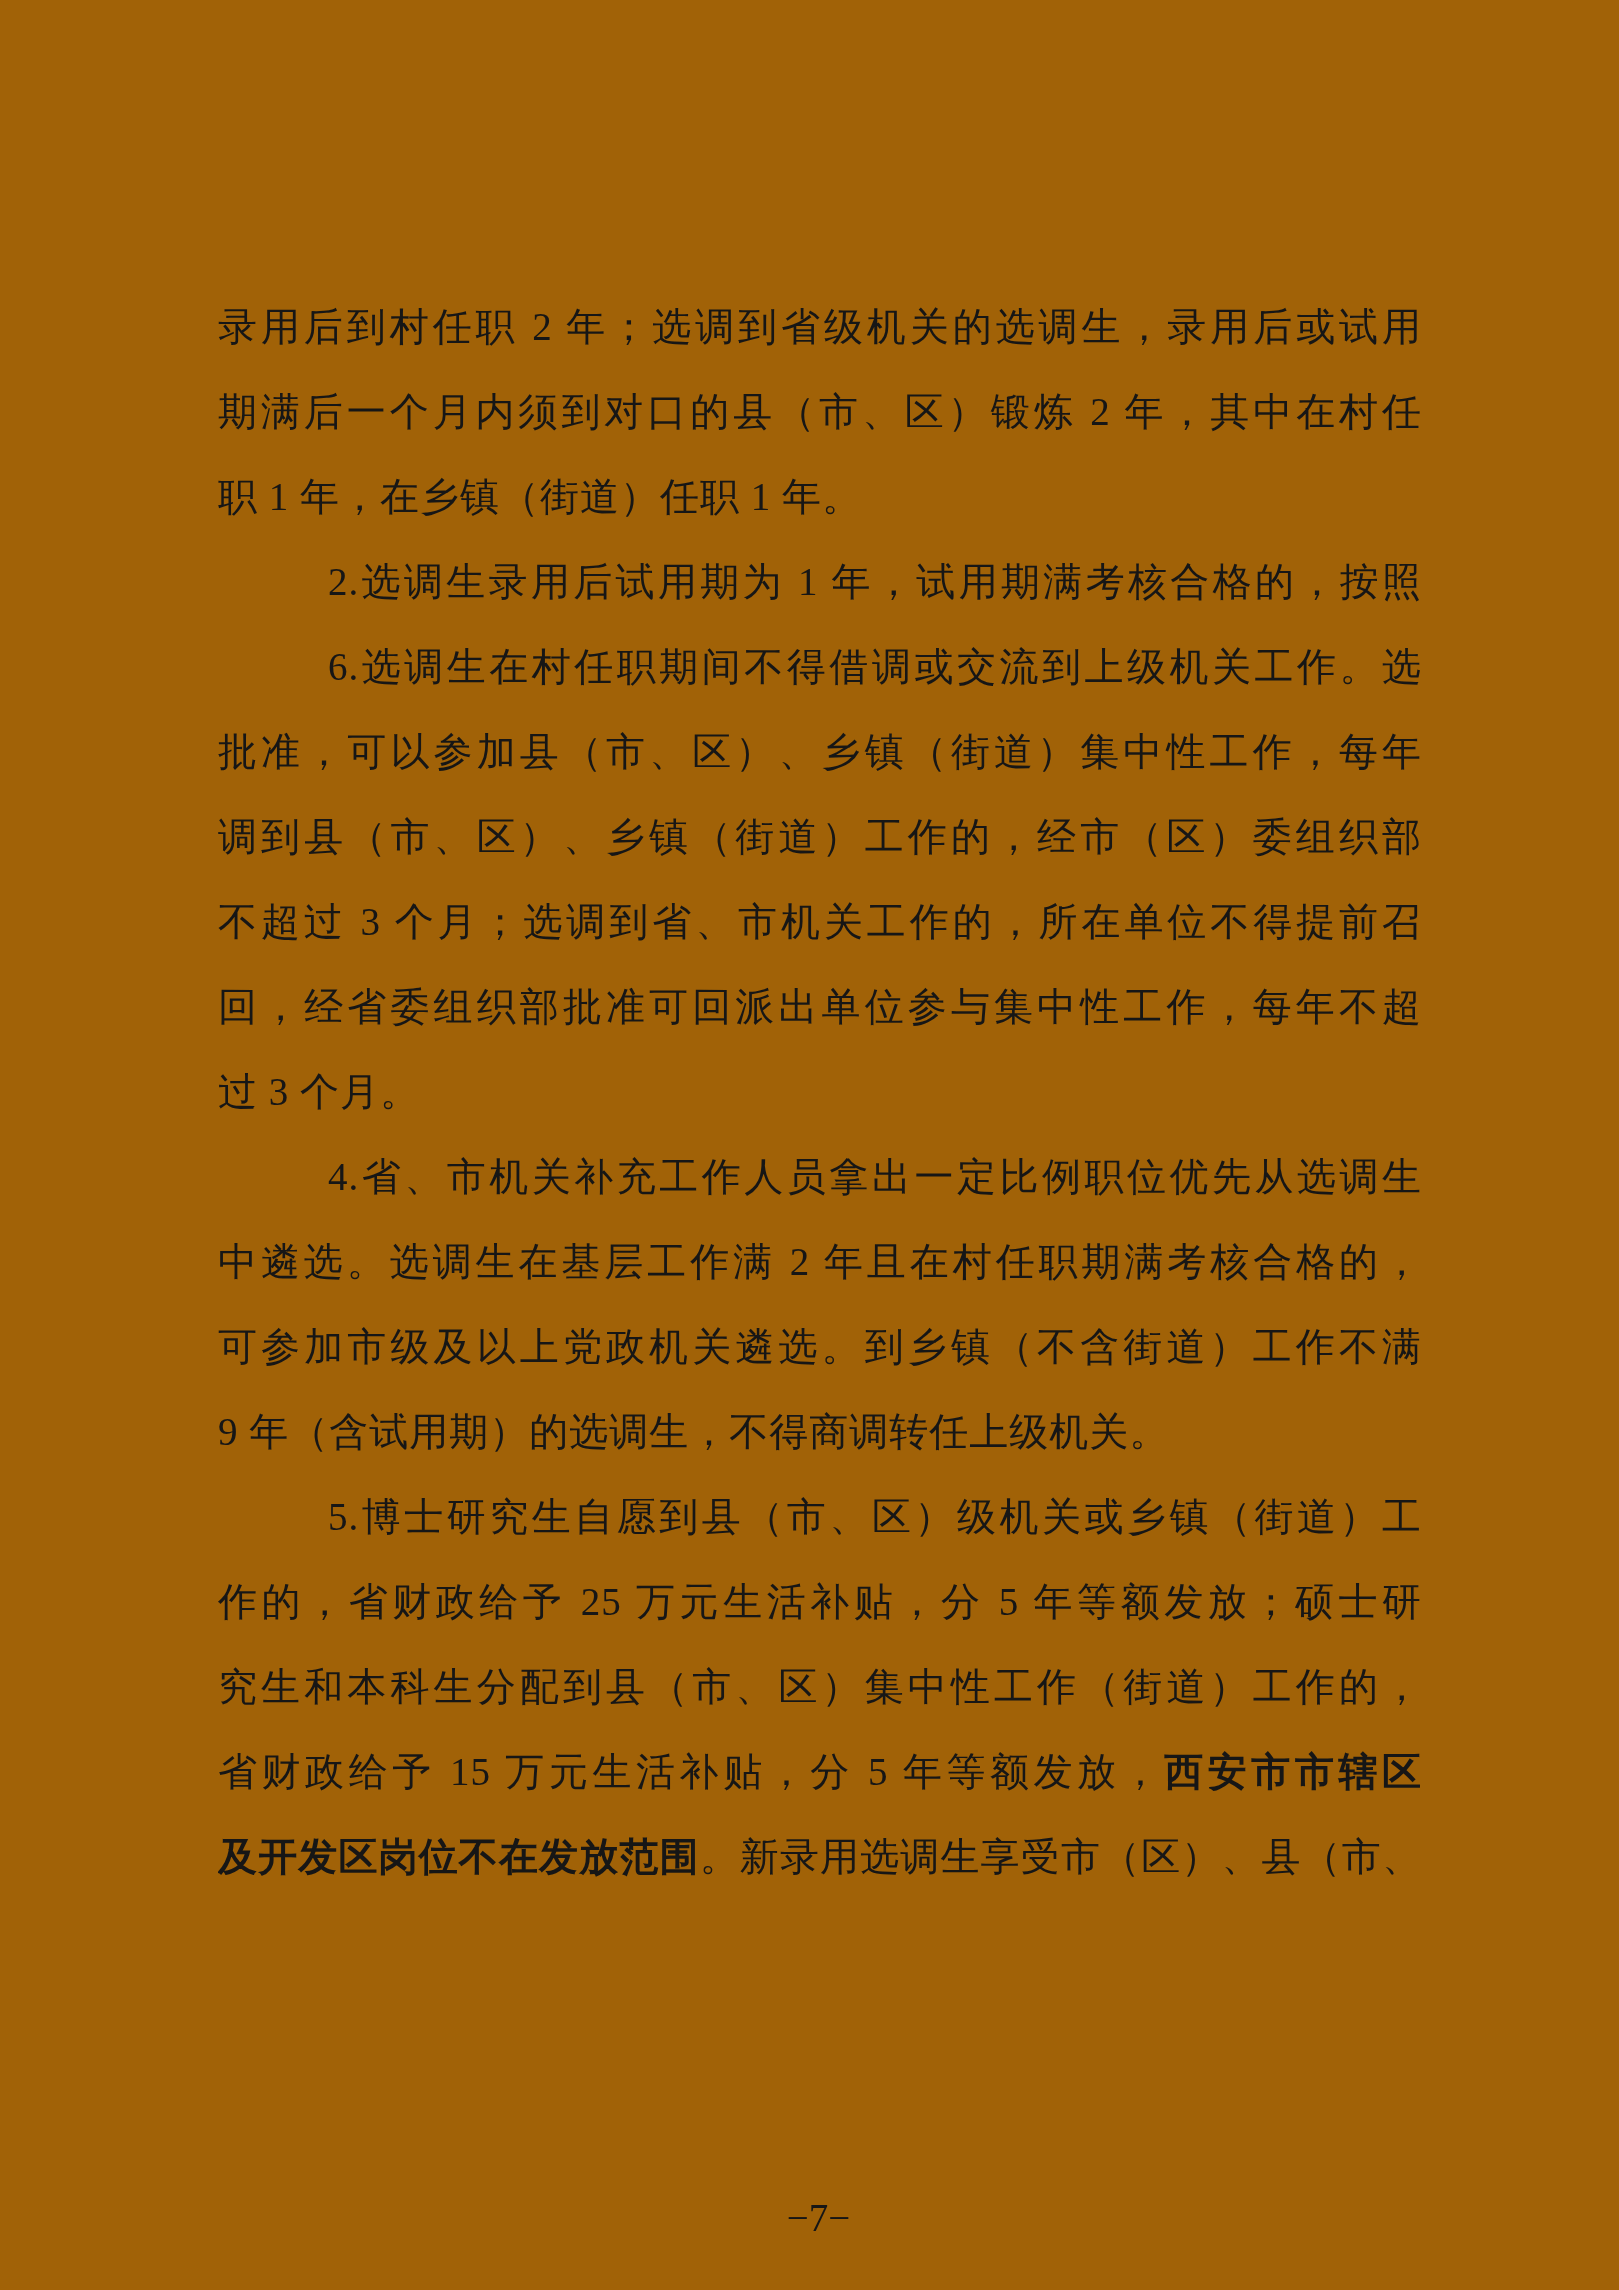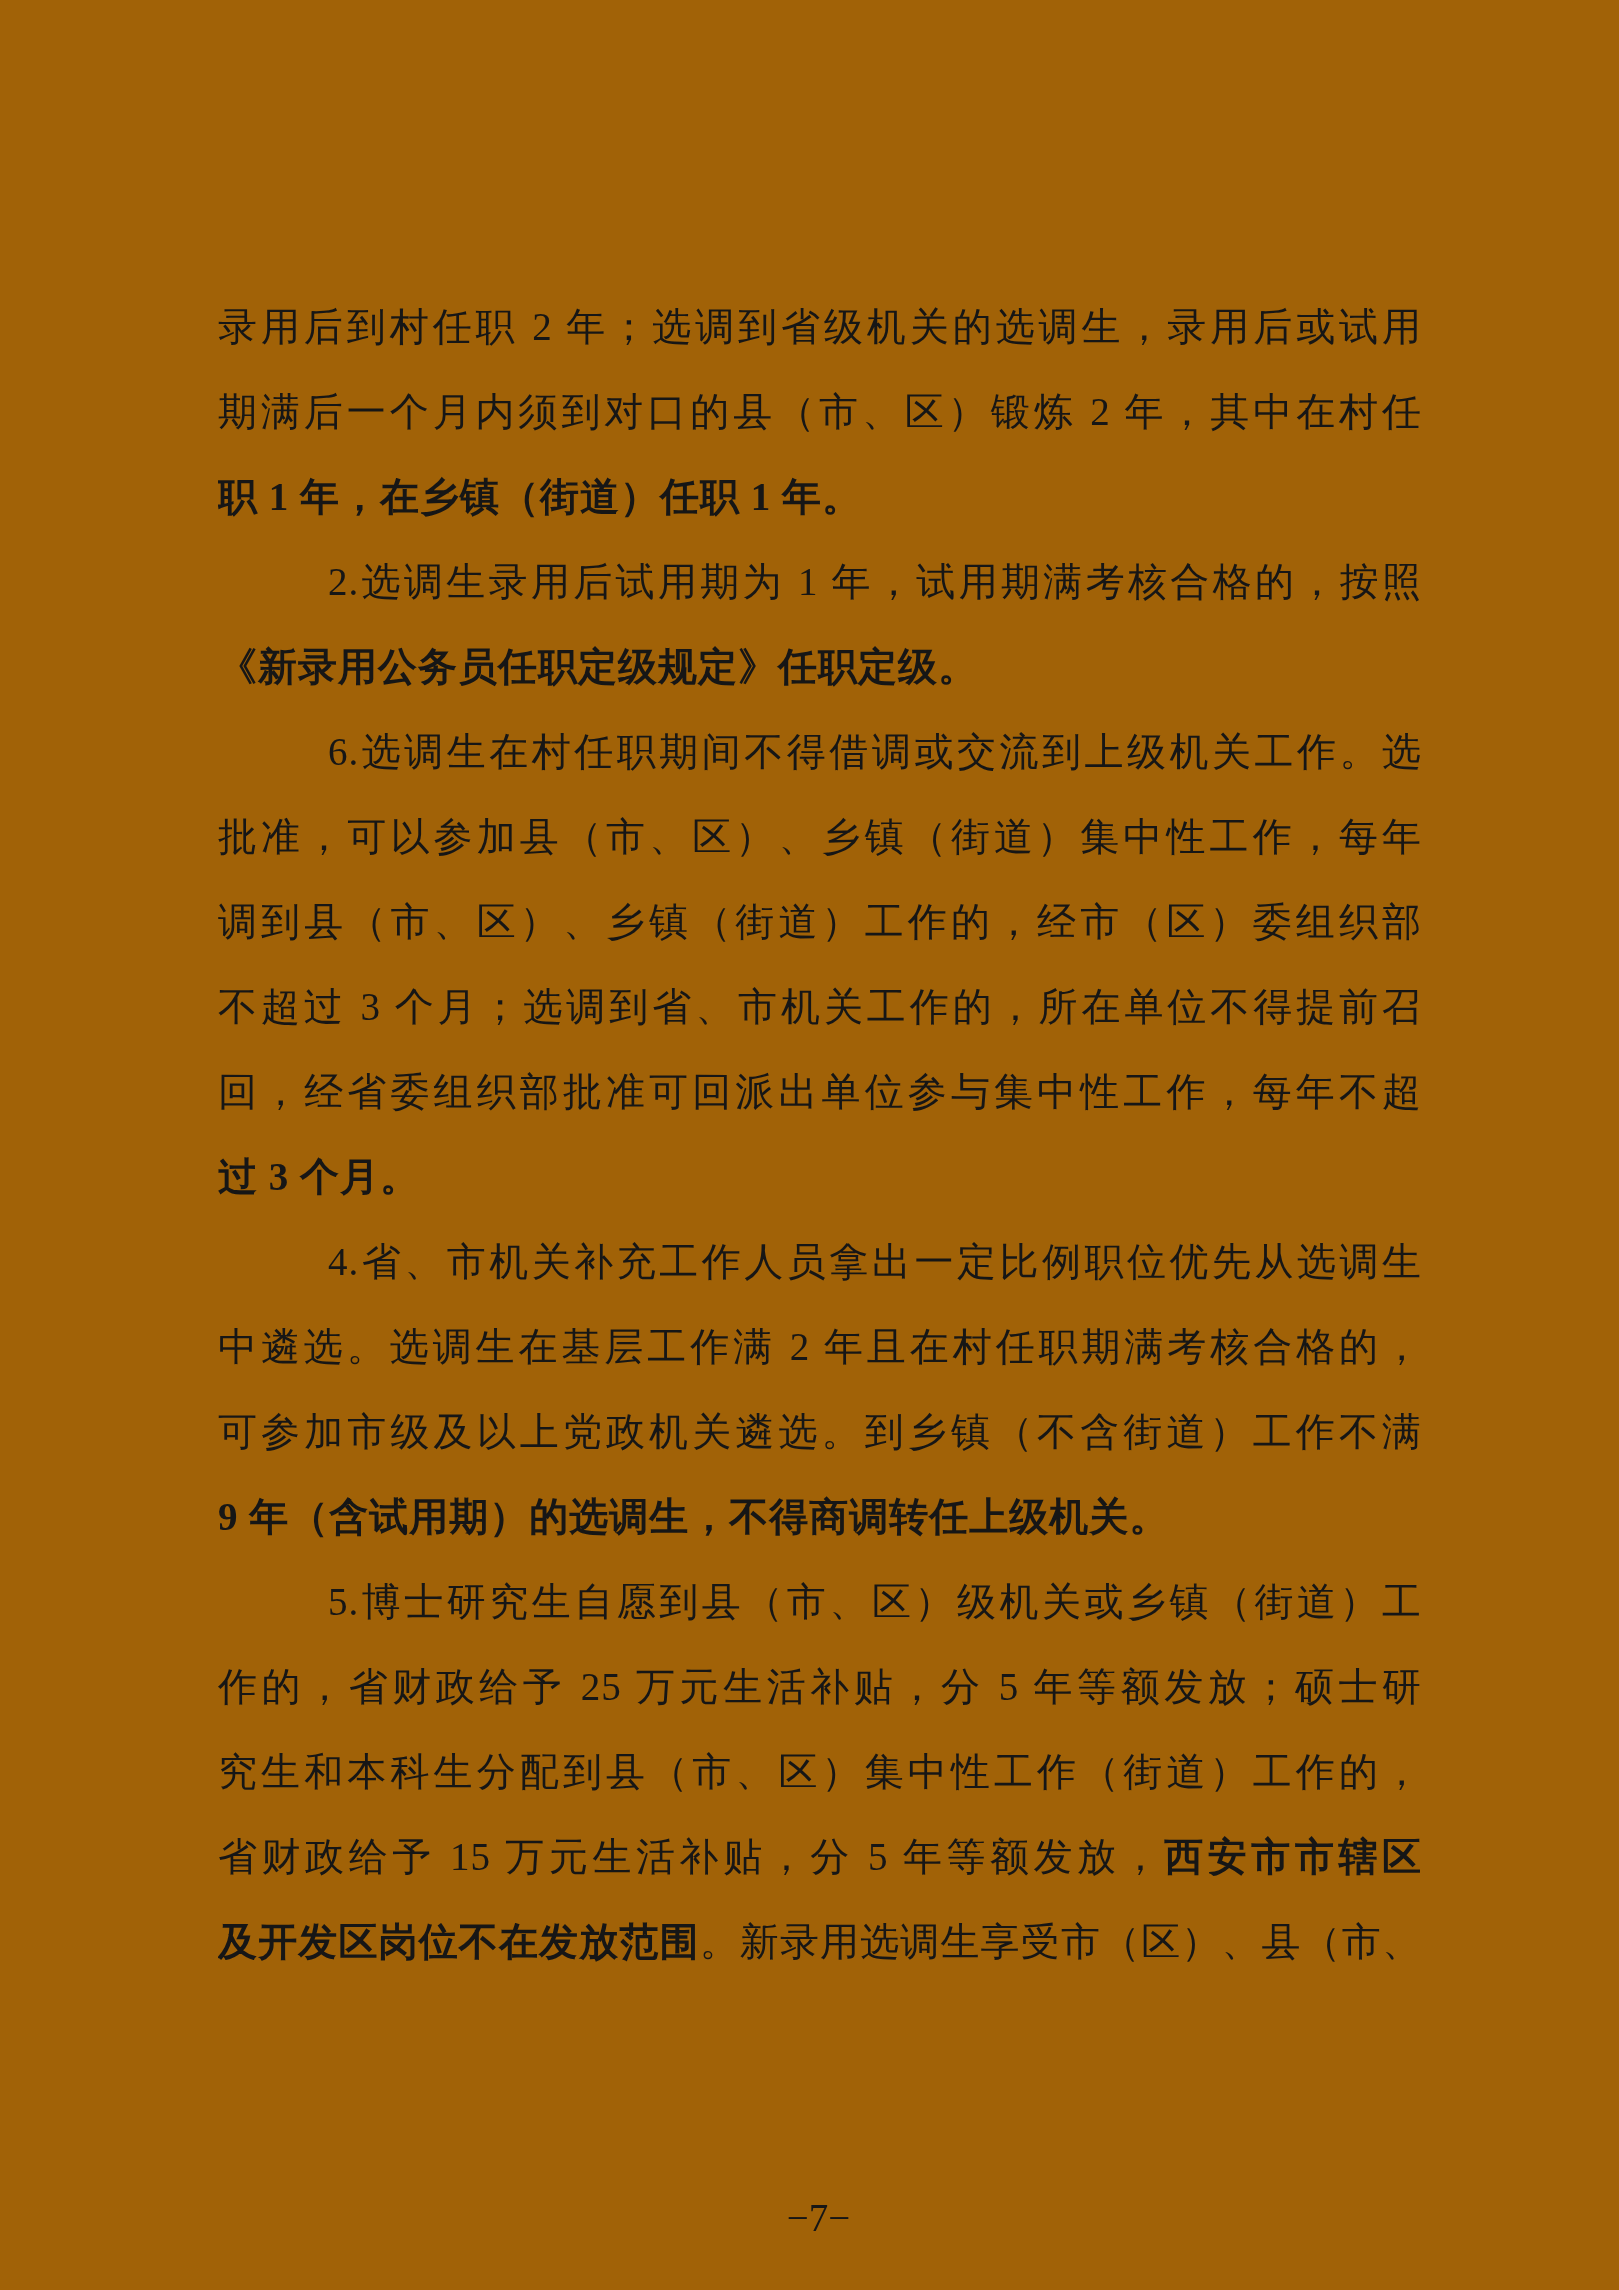"职 1 年，在乡镇（街道）任职 1 年。" .line.no-justify { font-weight: bold -> none }
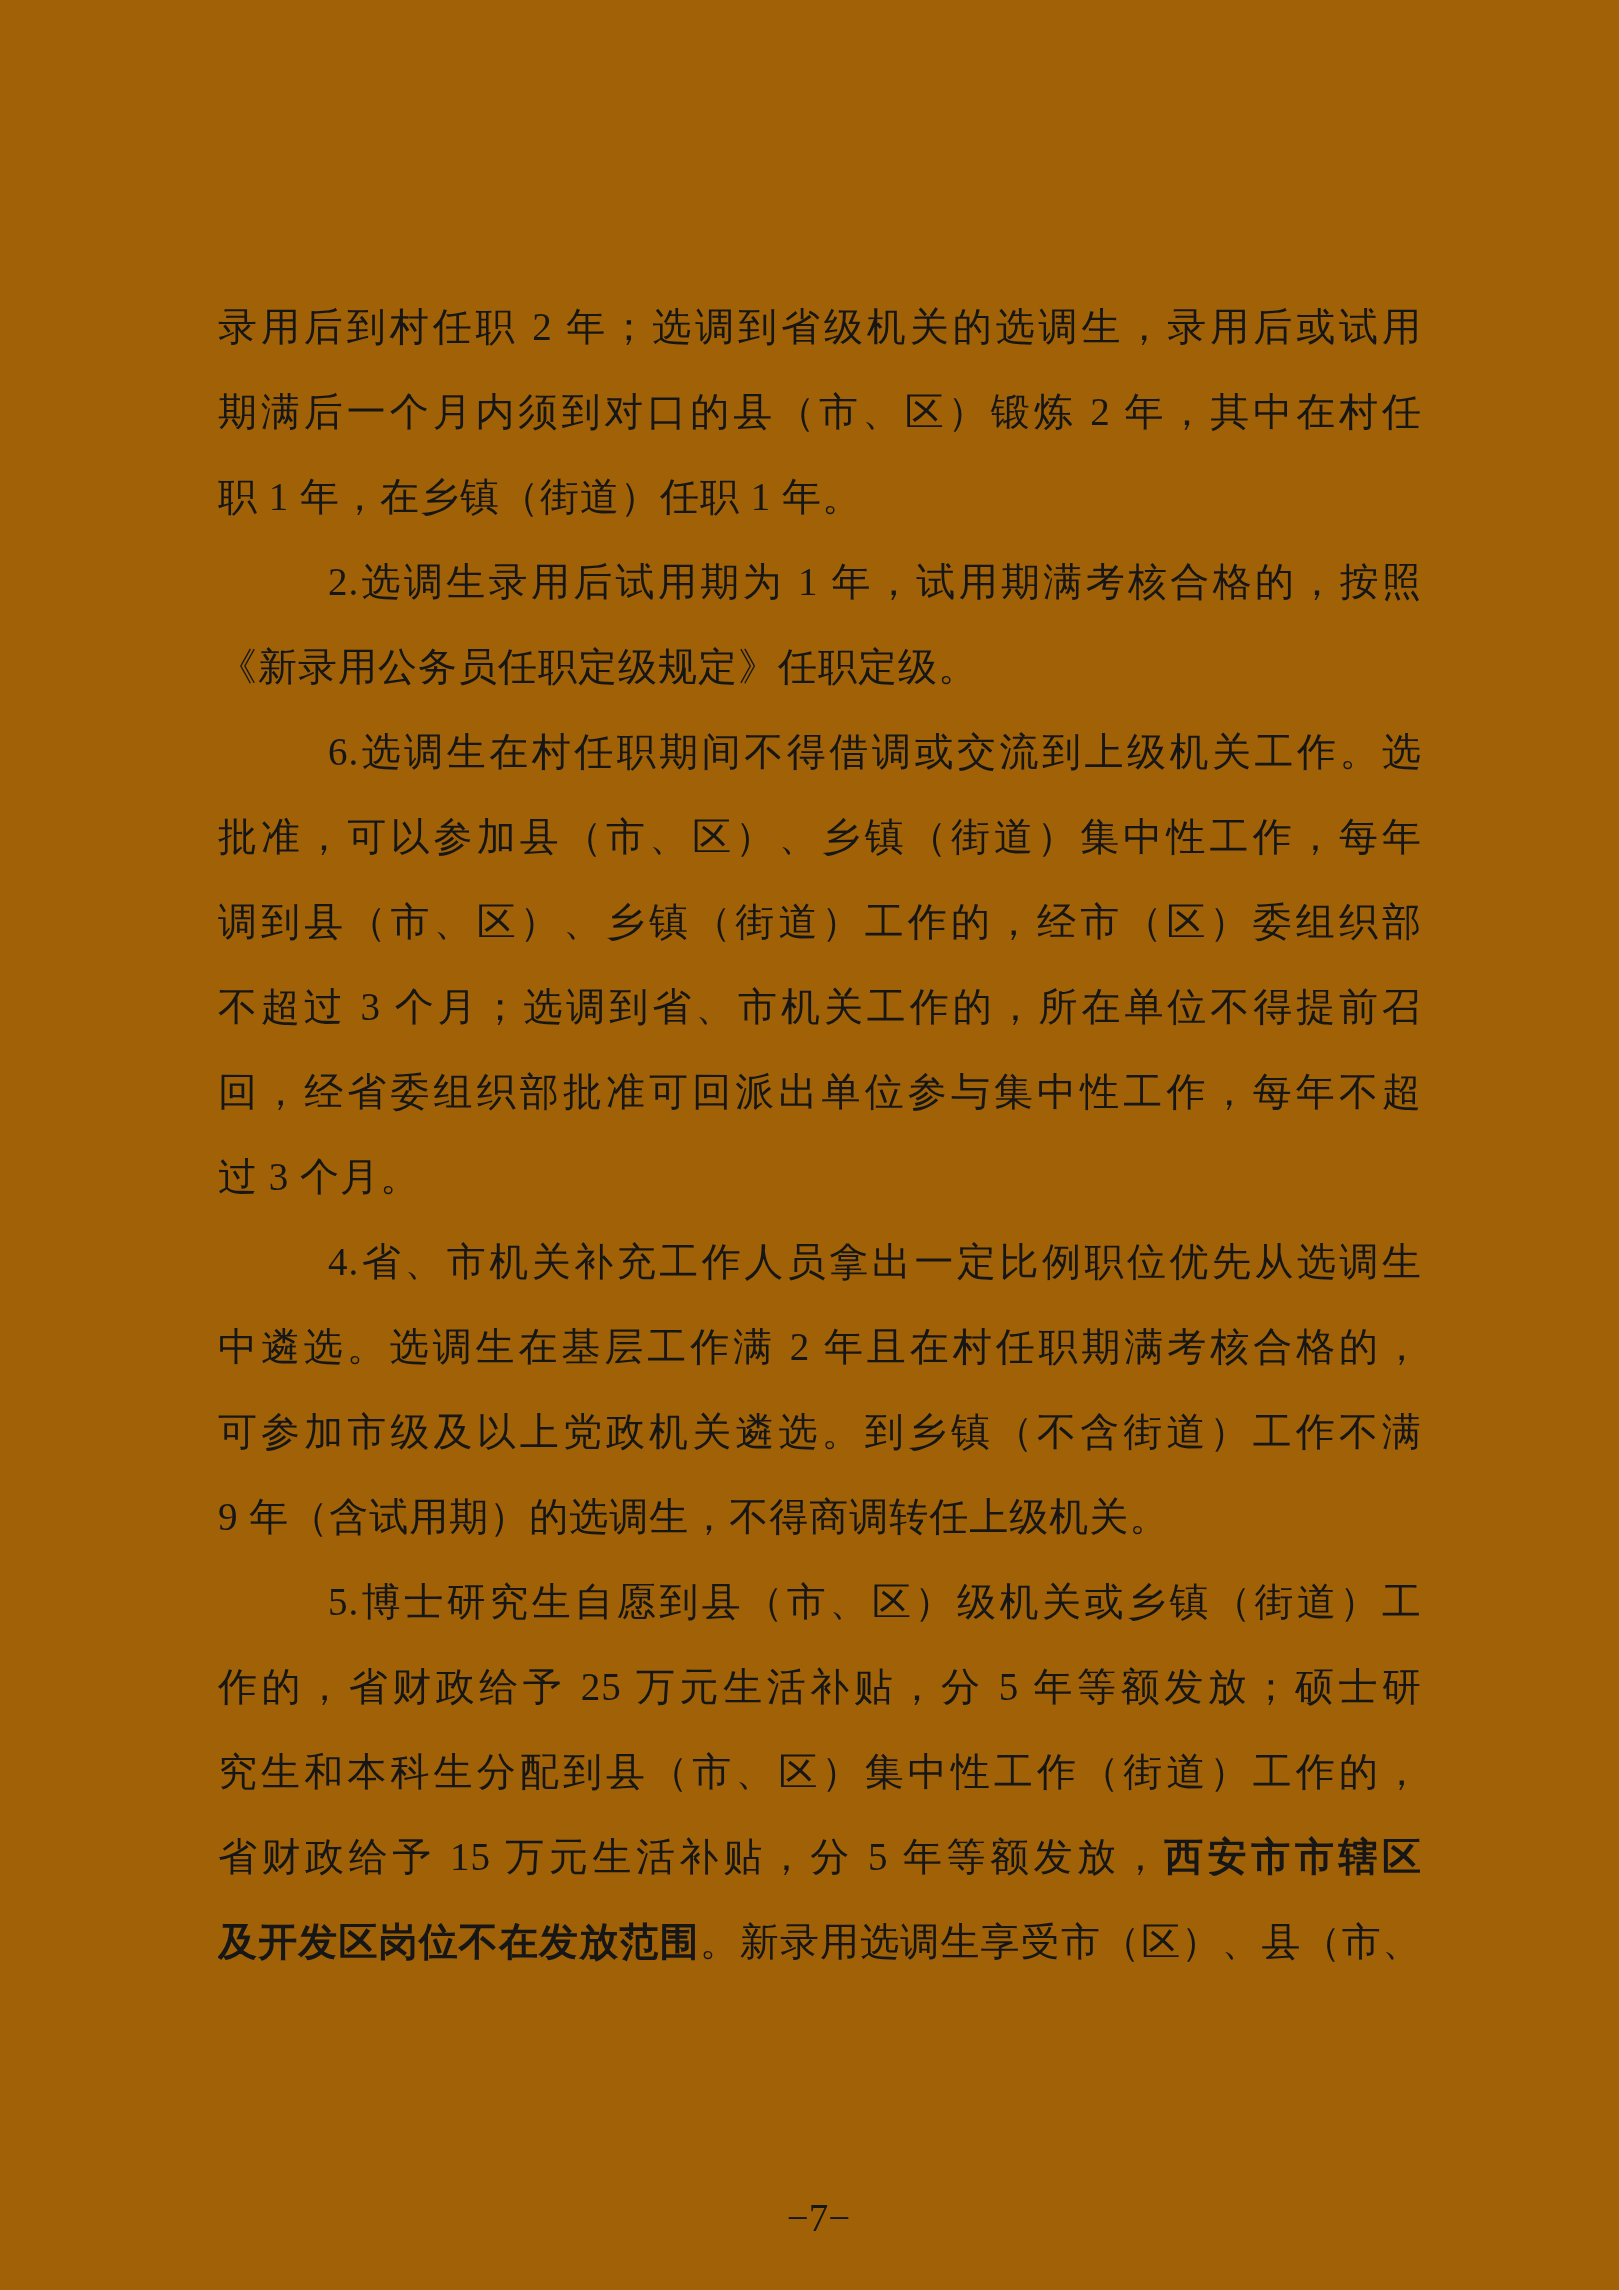"《新录用公务员任职定级规定》任职定级。" div.line { html: <div><span>《新录用公务员任职定级规定》任职定级。</span></div> -> none }
